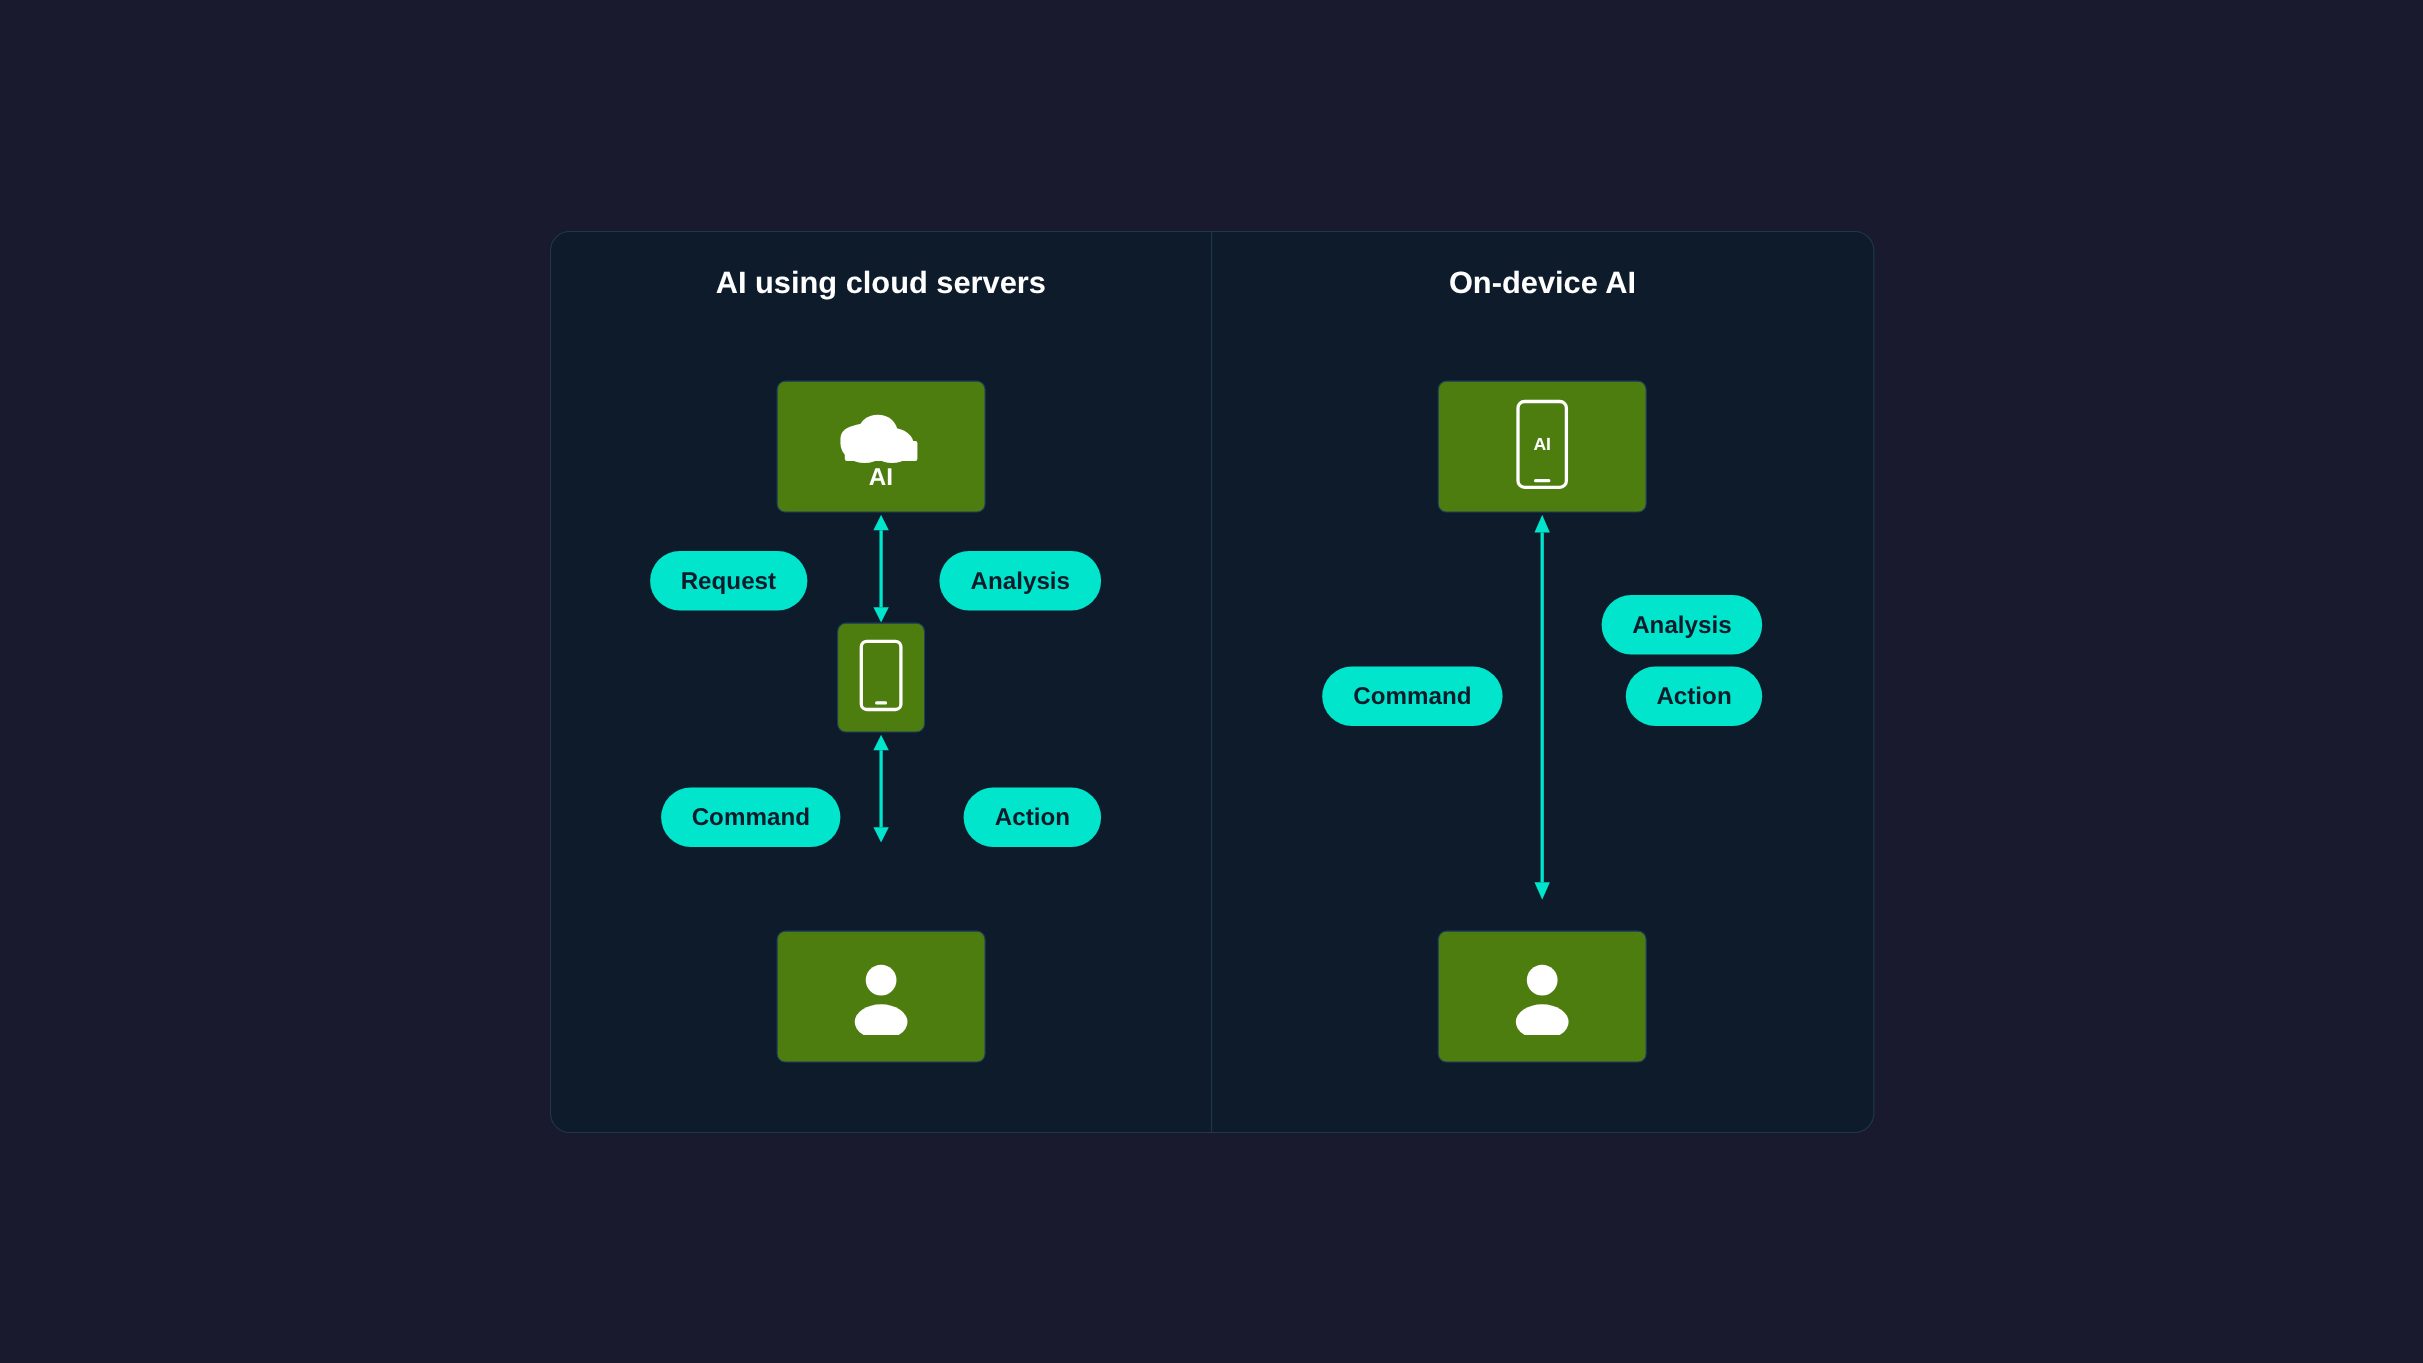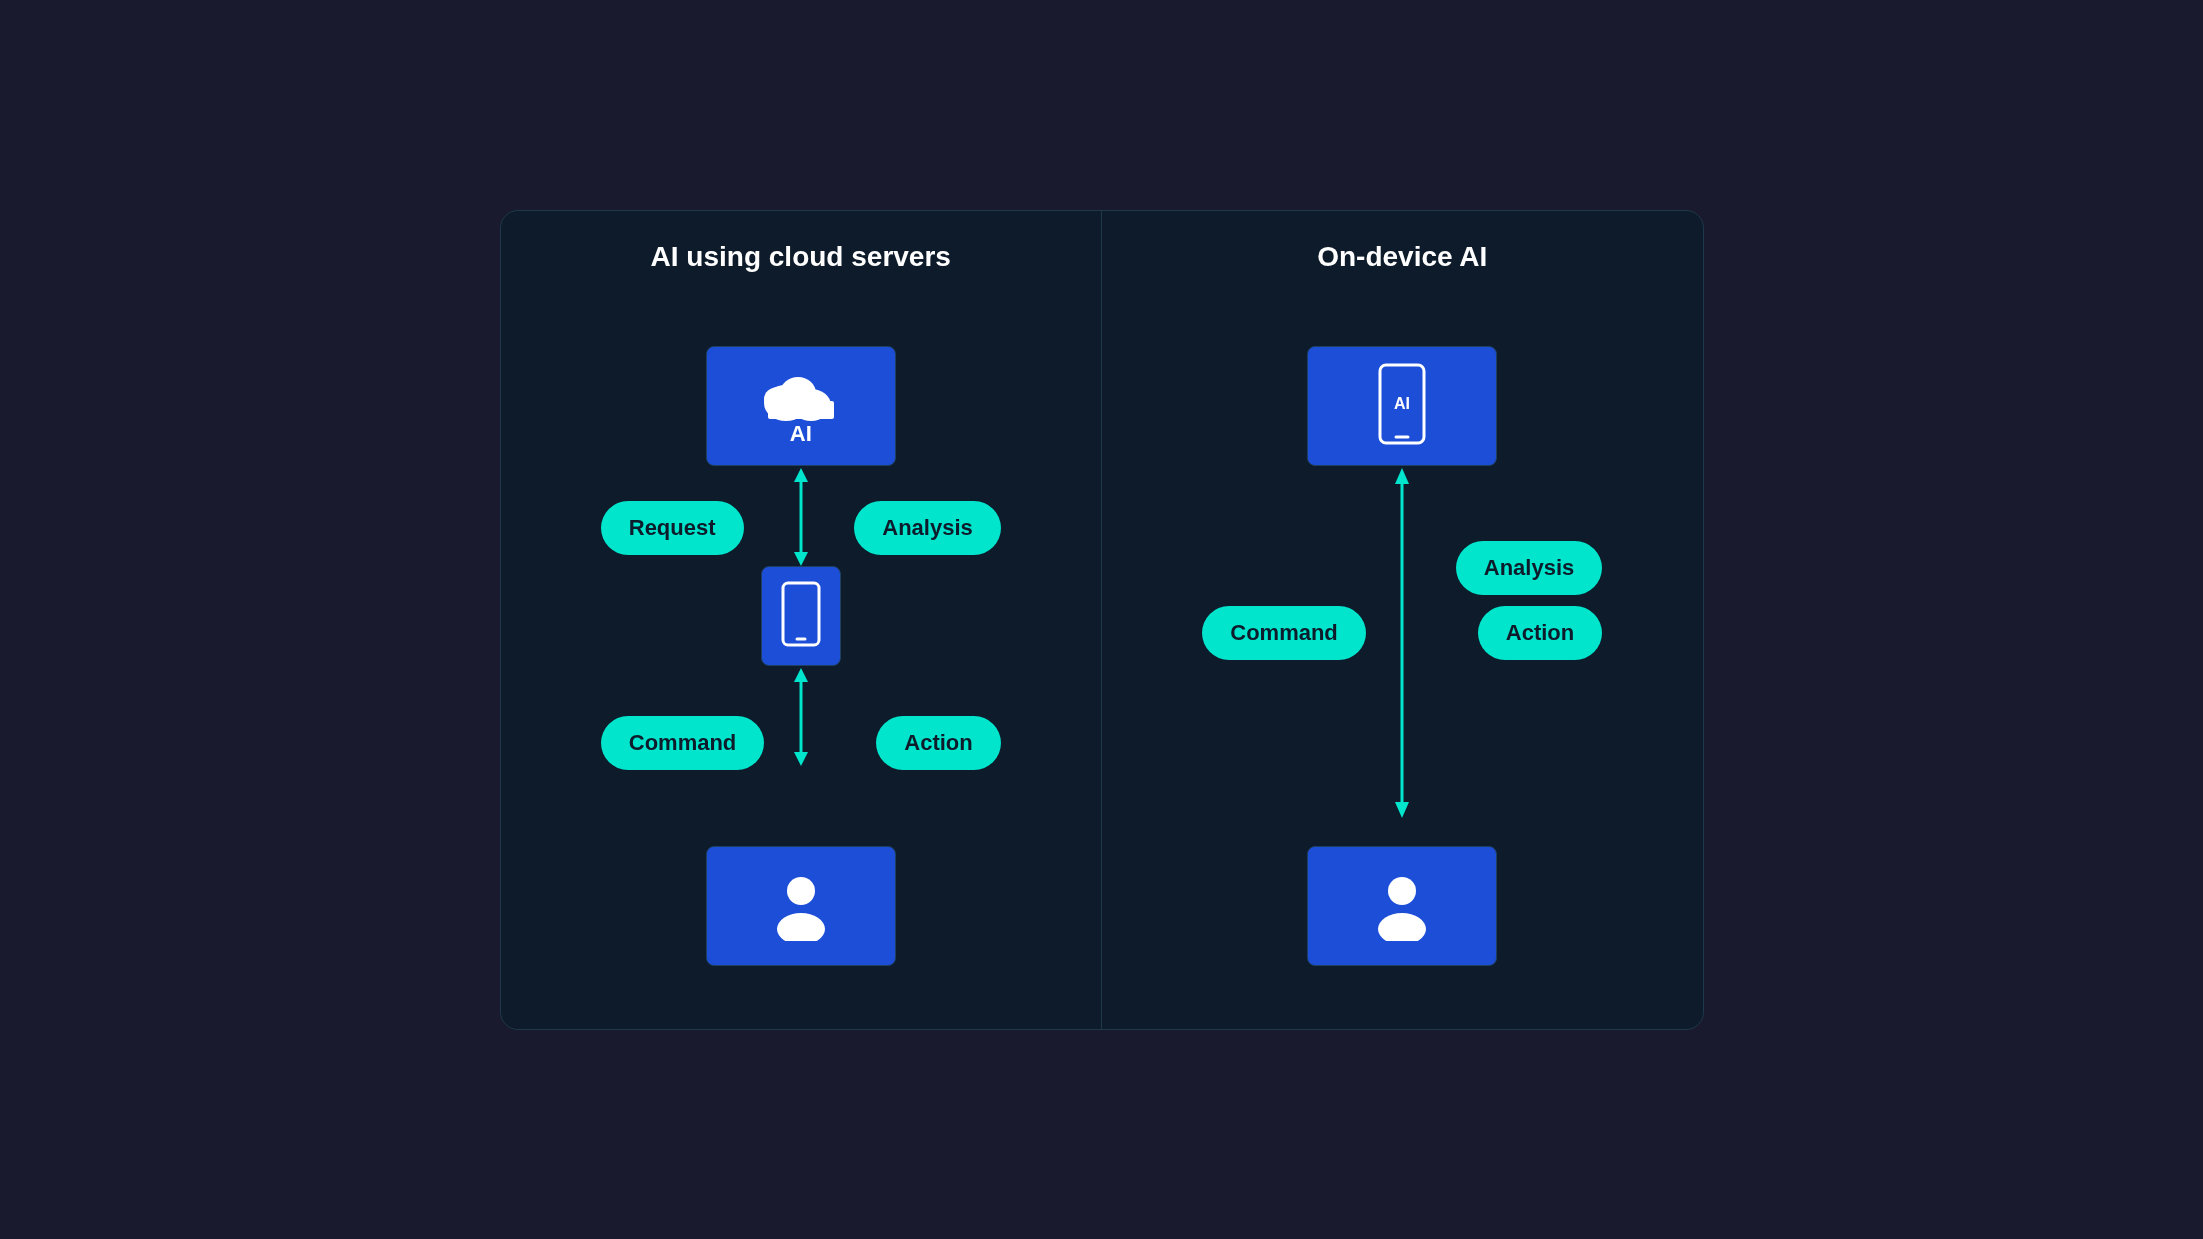"AI" .icon-box { background: #1d4ed8 -> #4d7c0f }
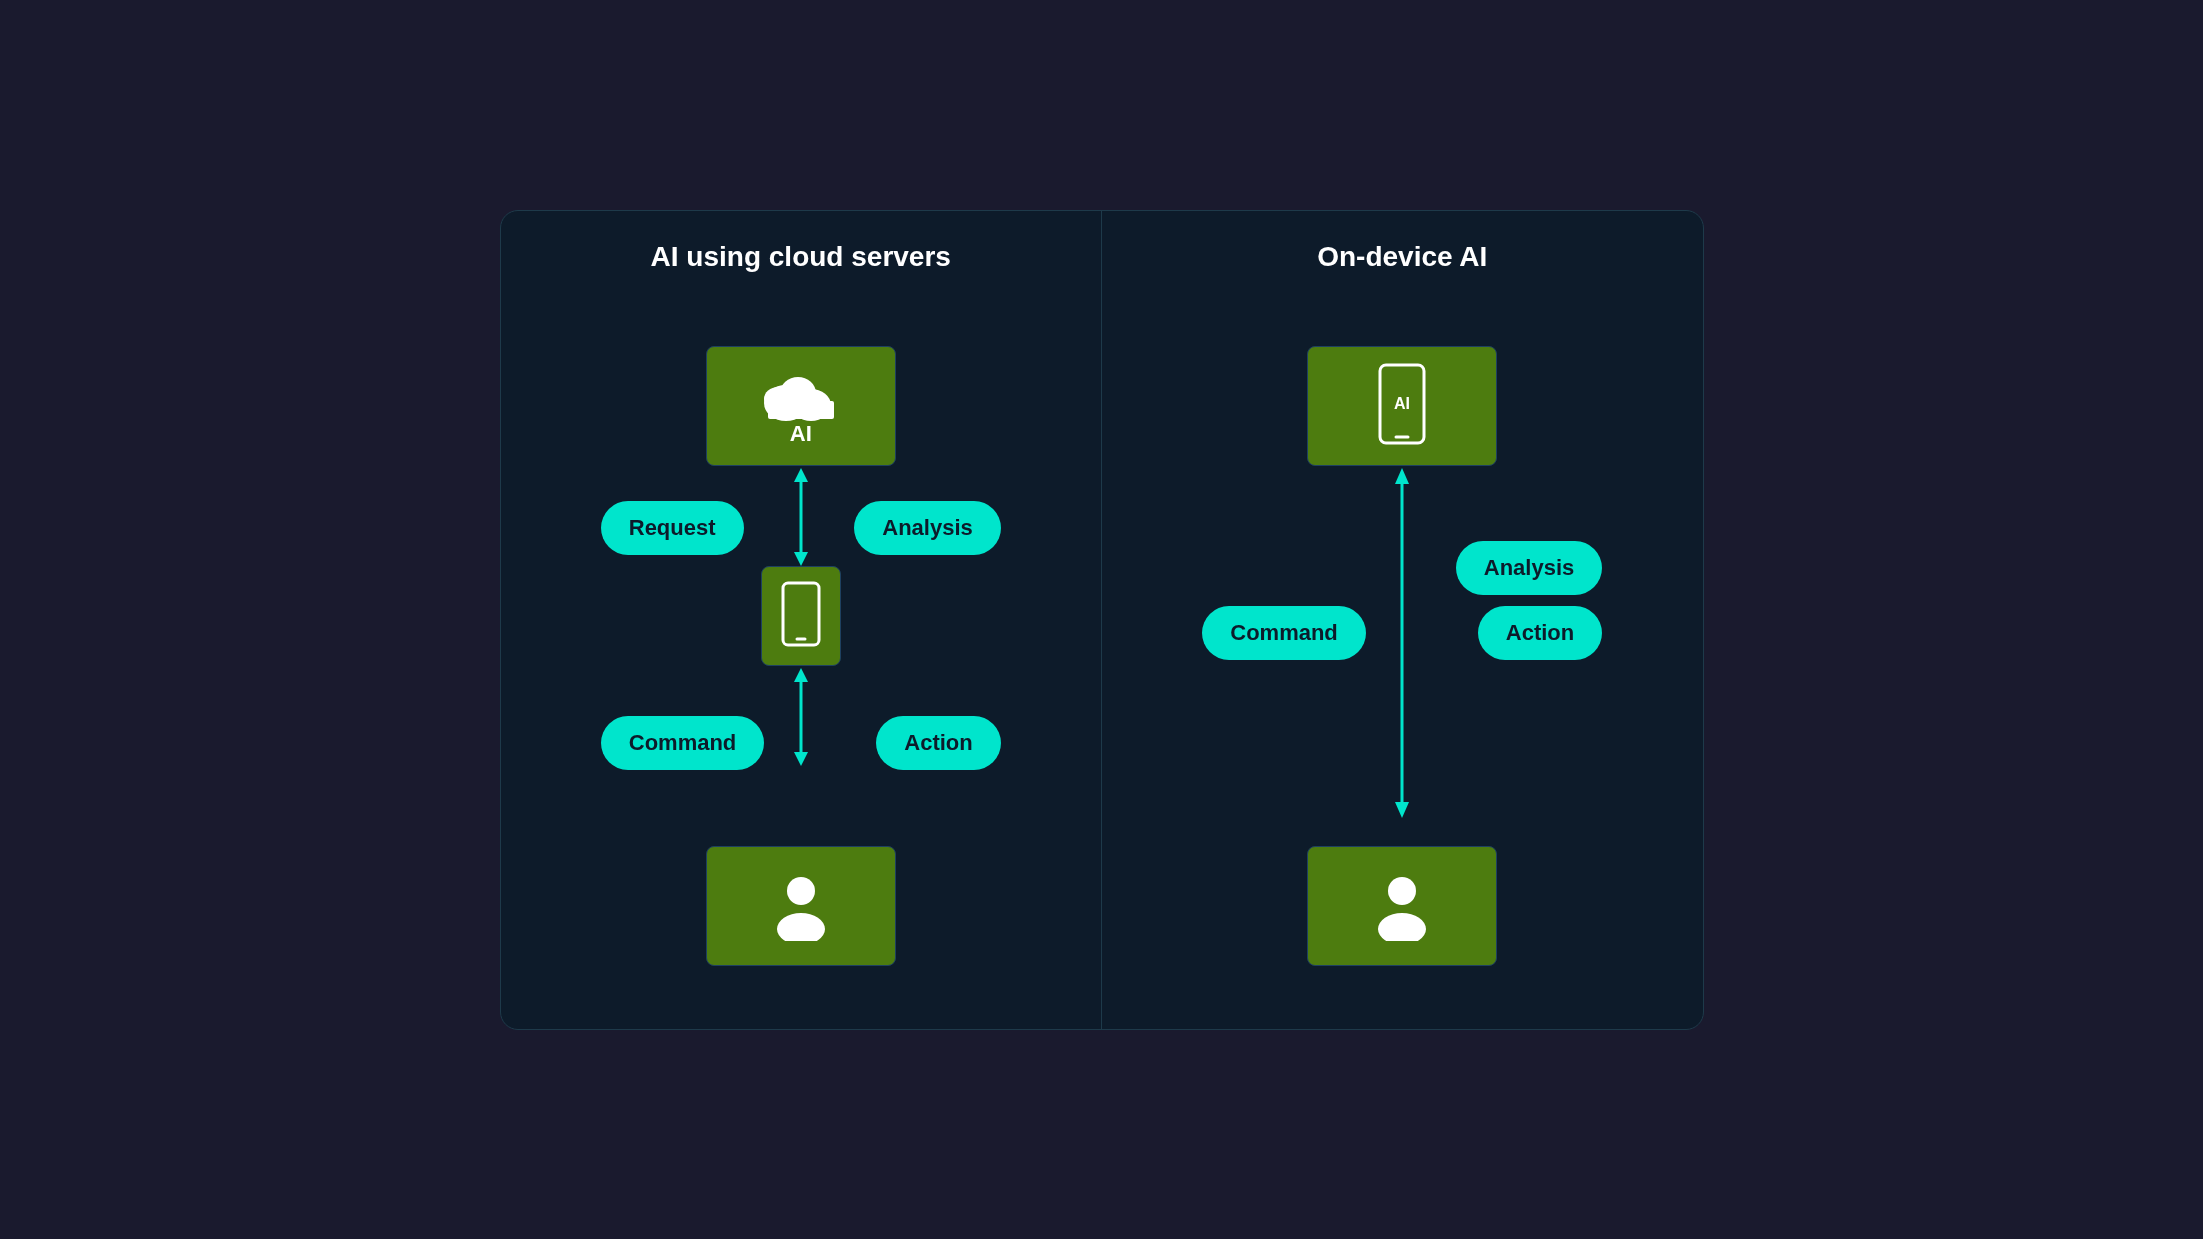"Request" .left-request { left: 10px -> 0 }
